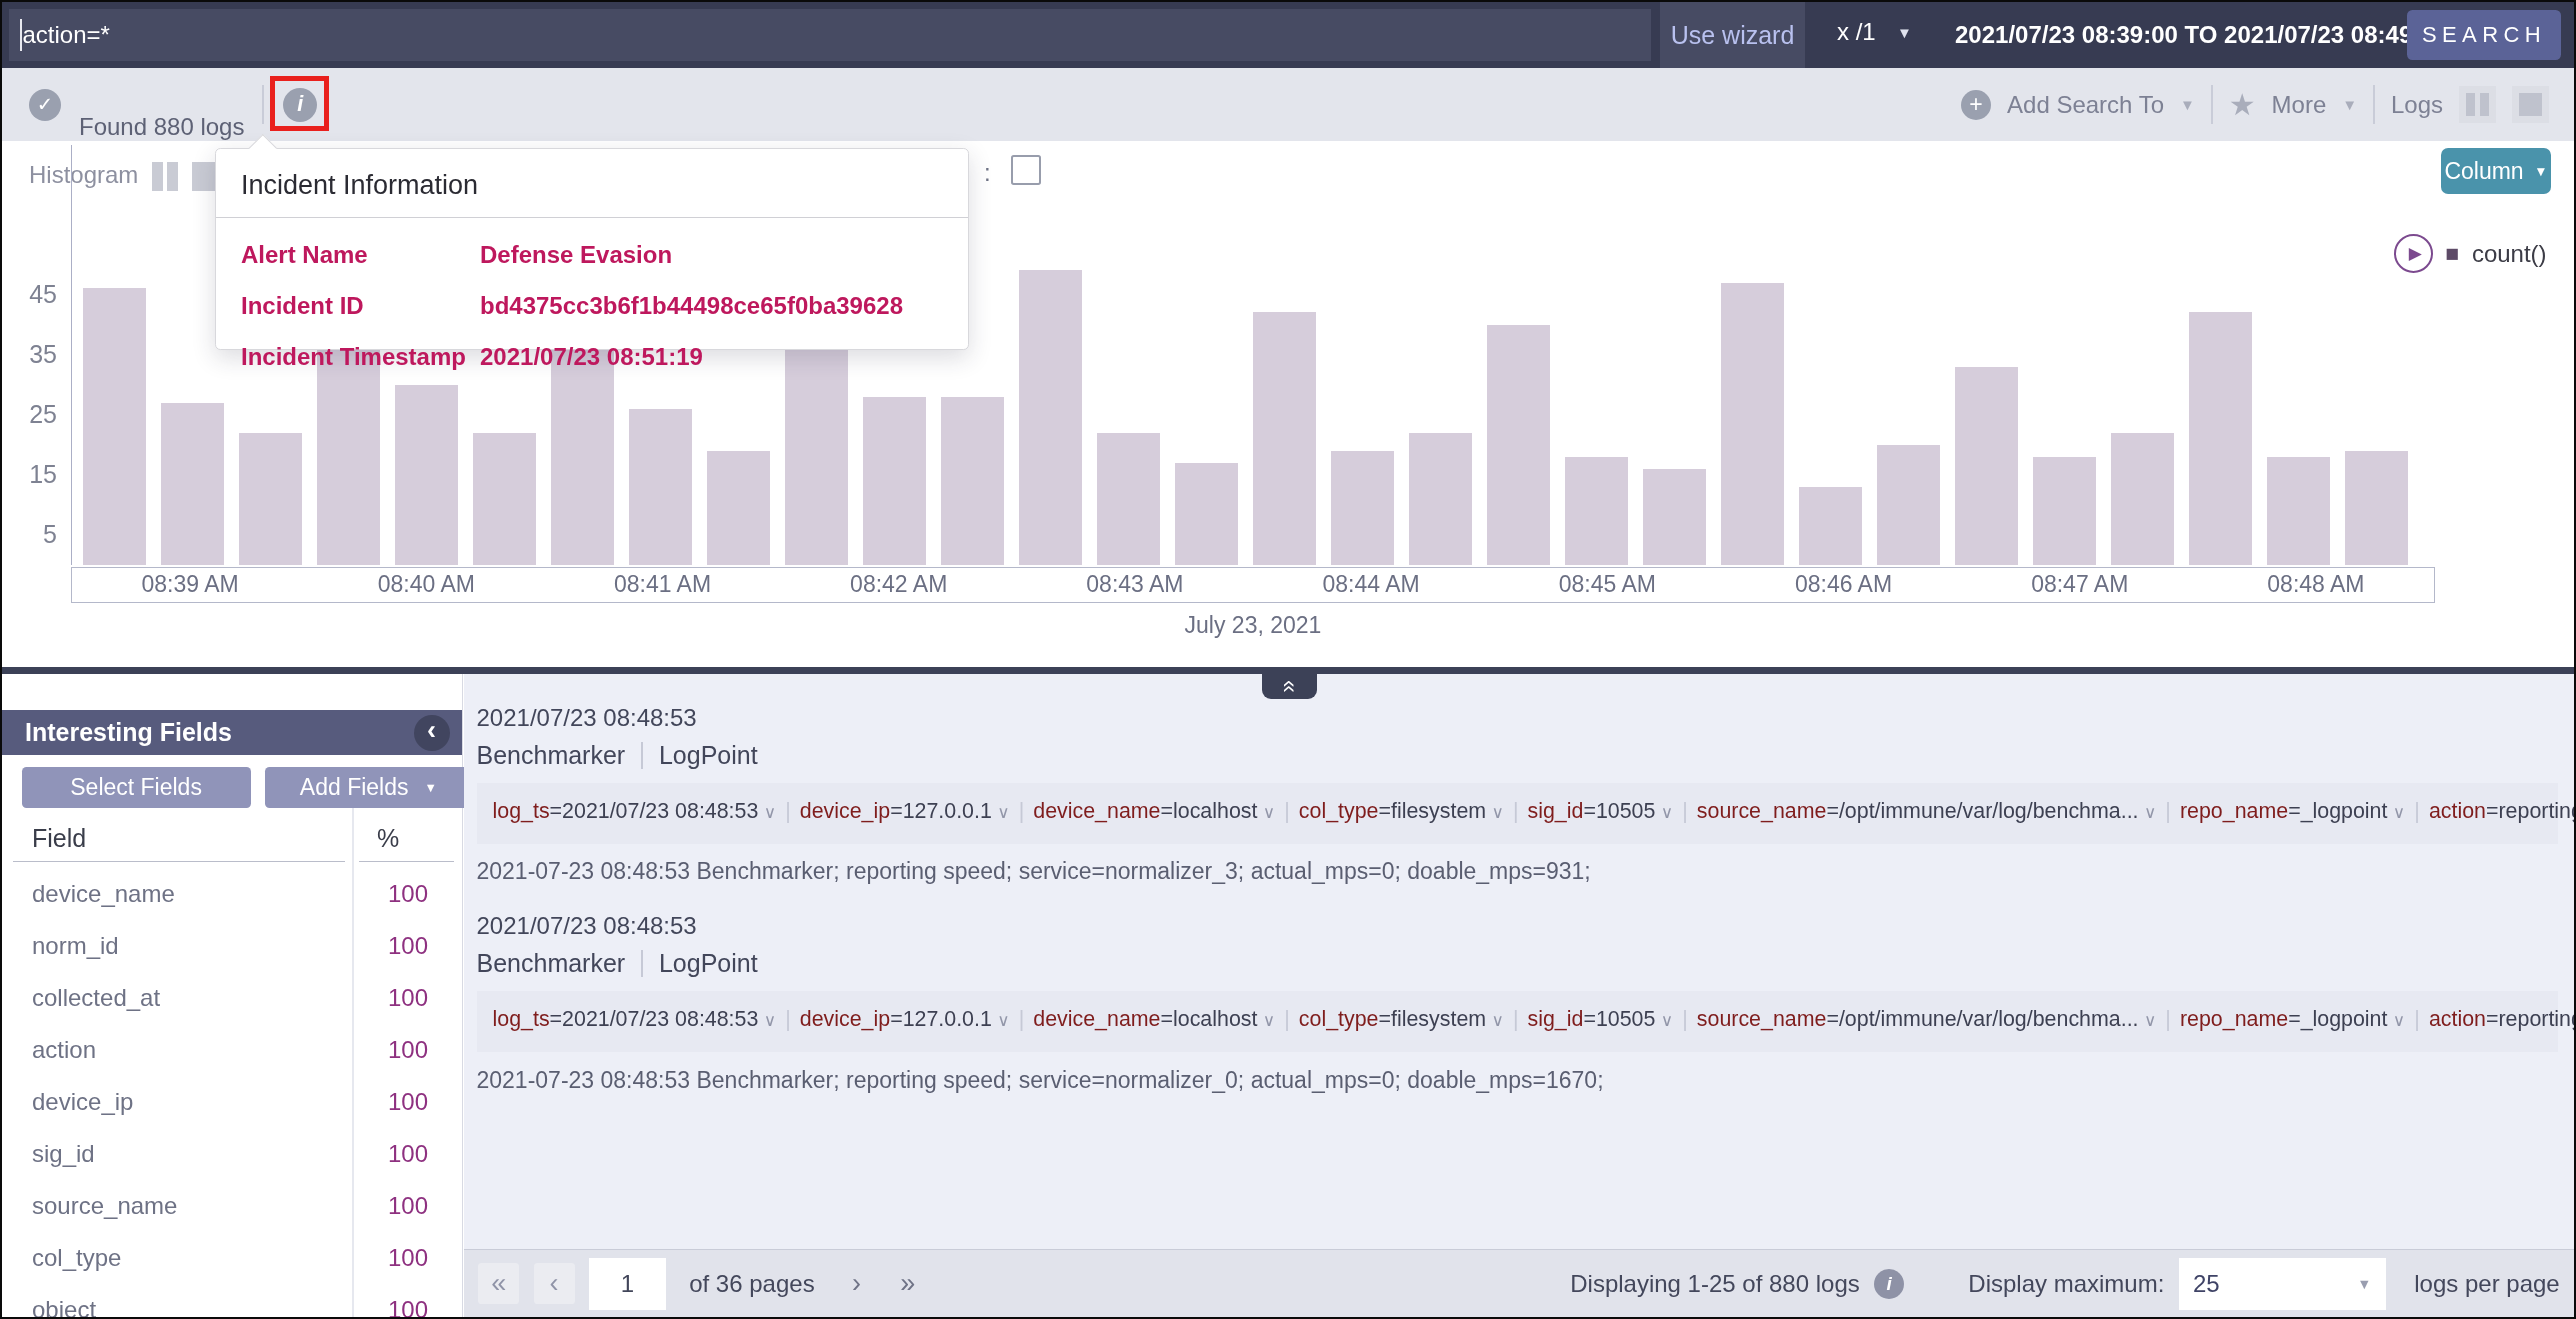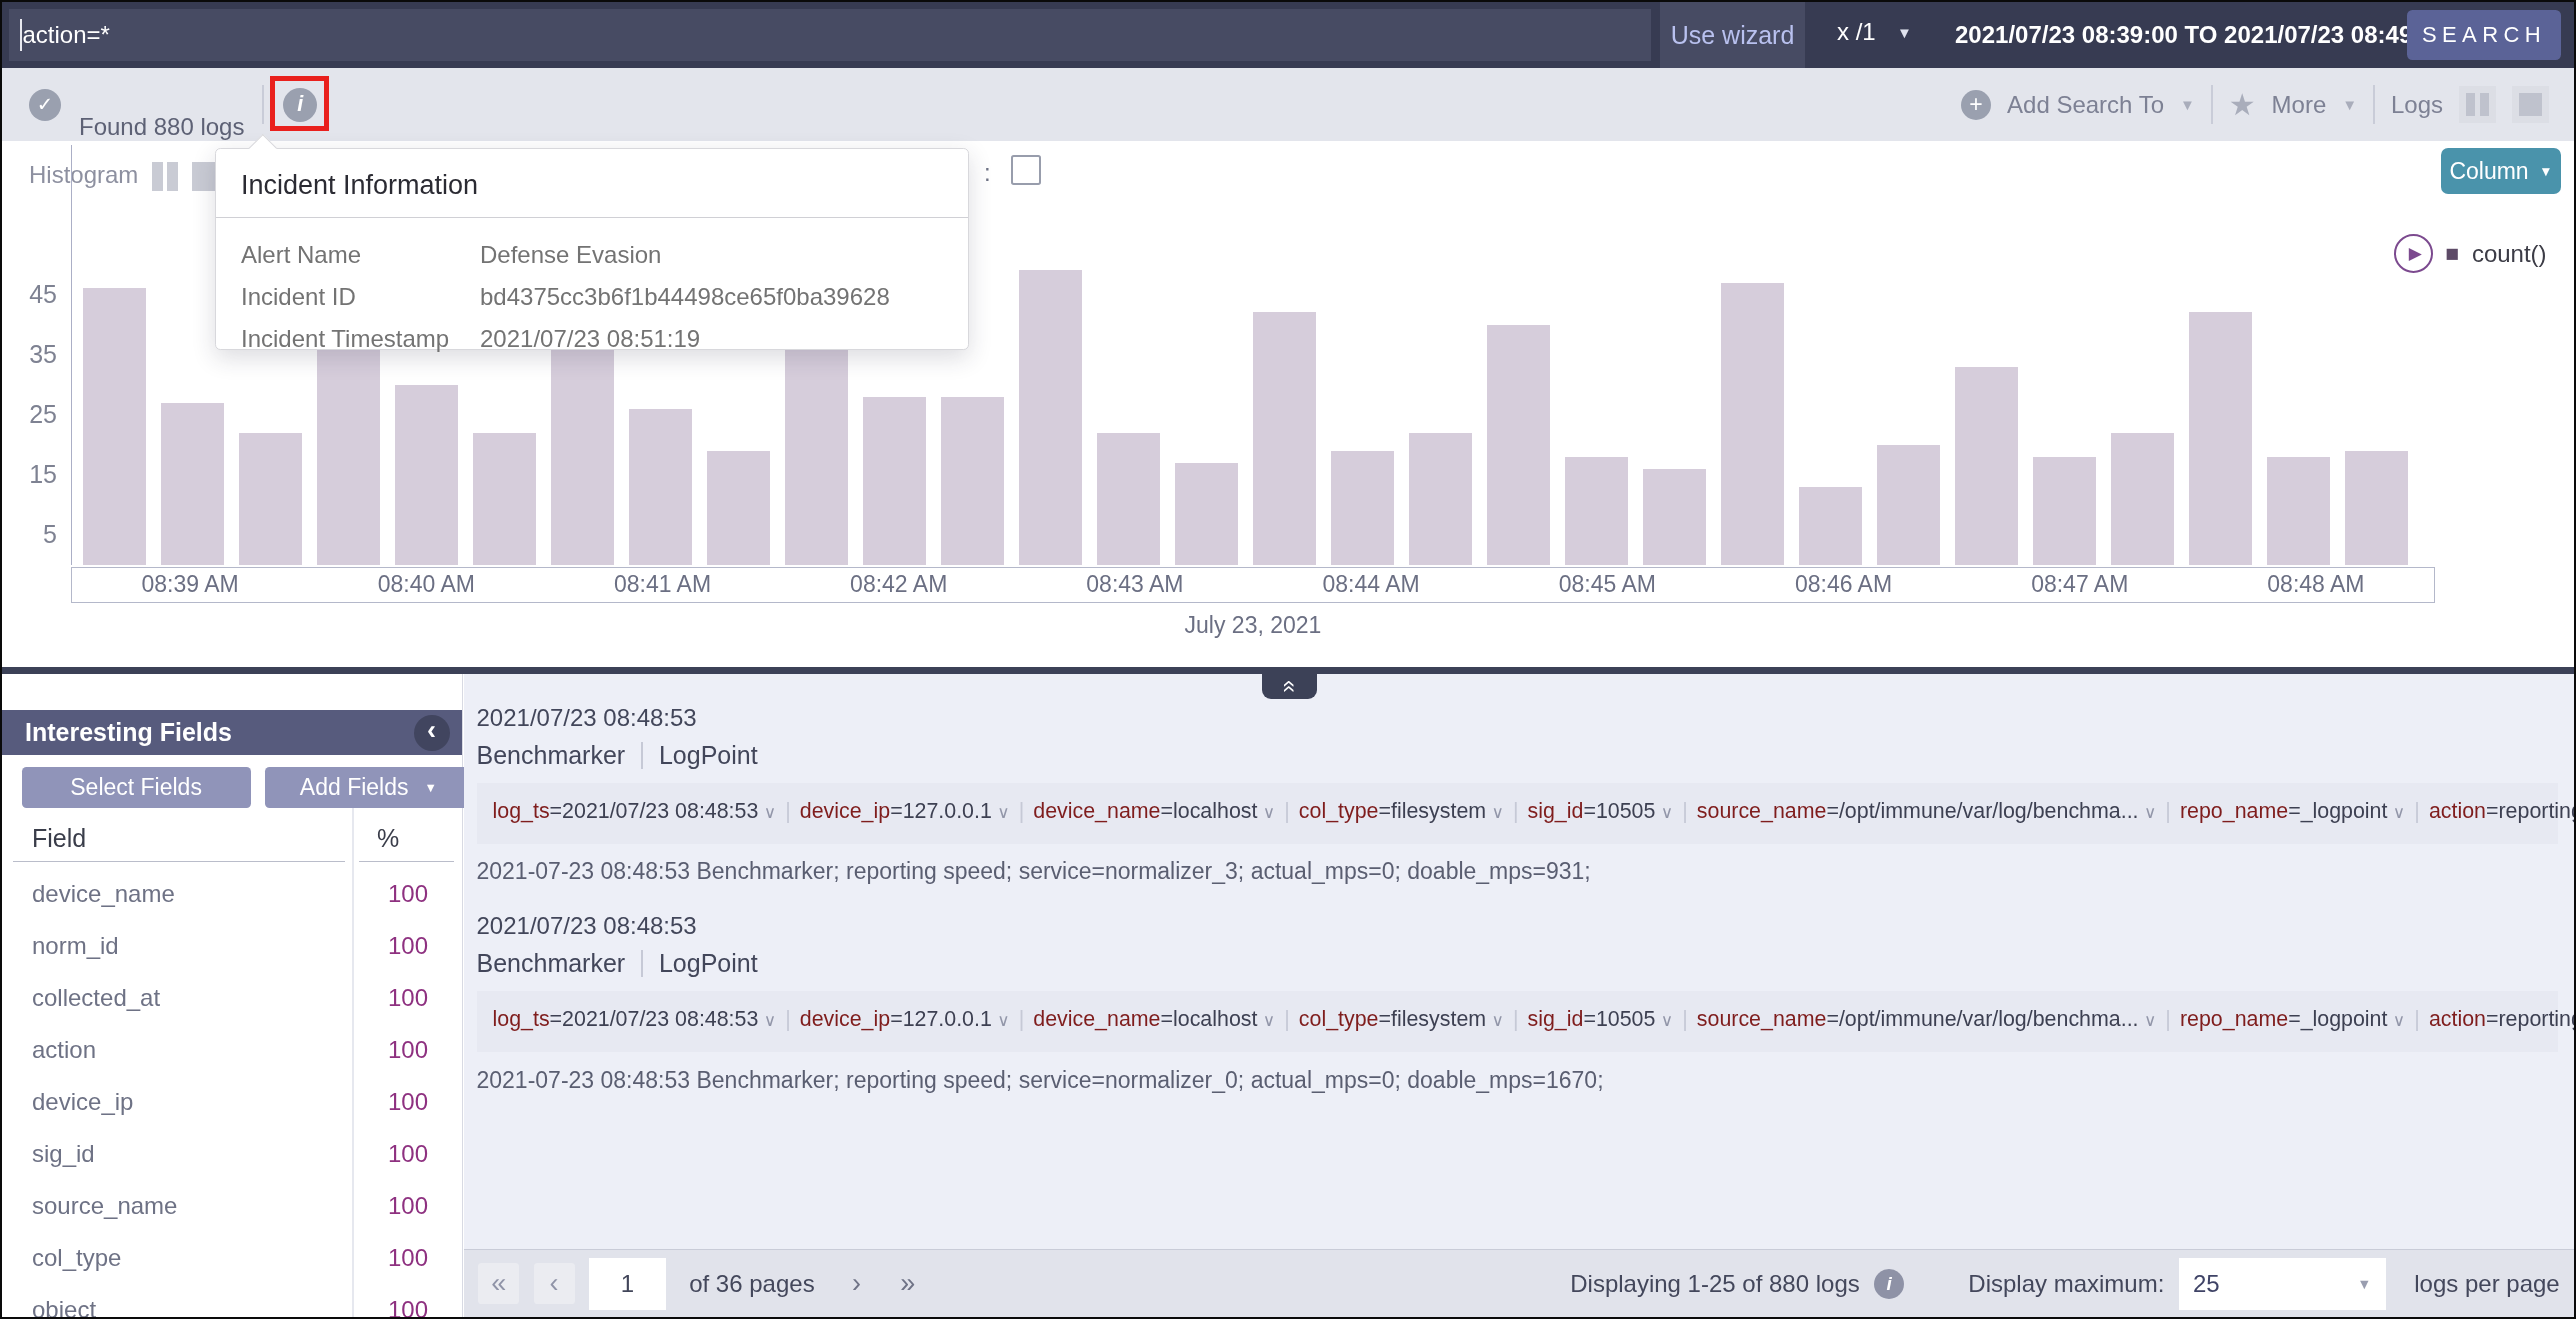"Column" .column-btn { width: 120px -> 110px }
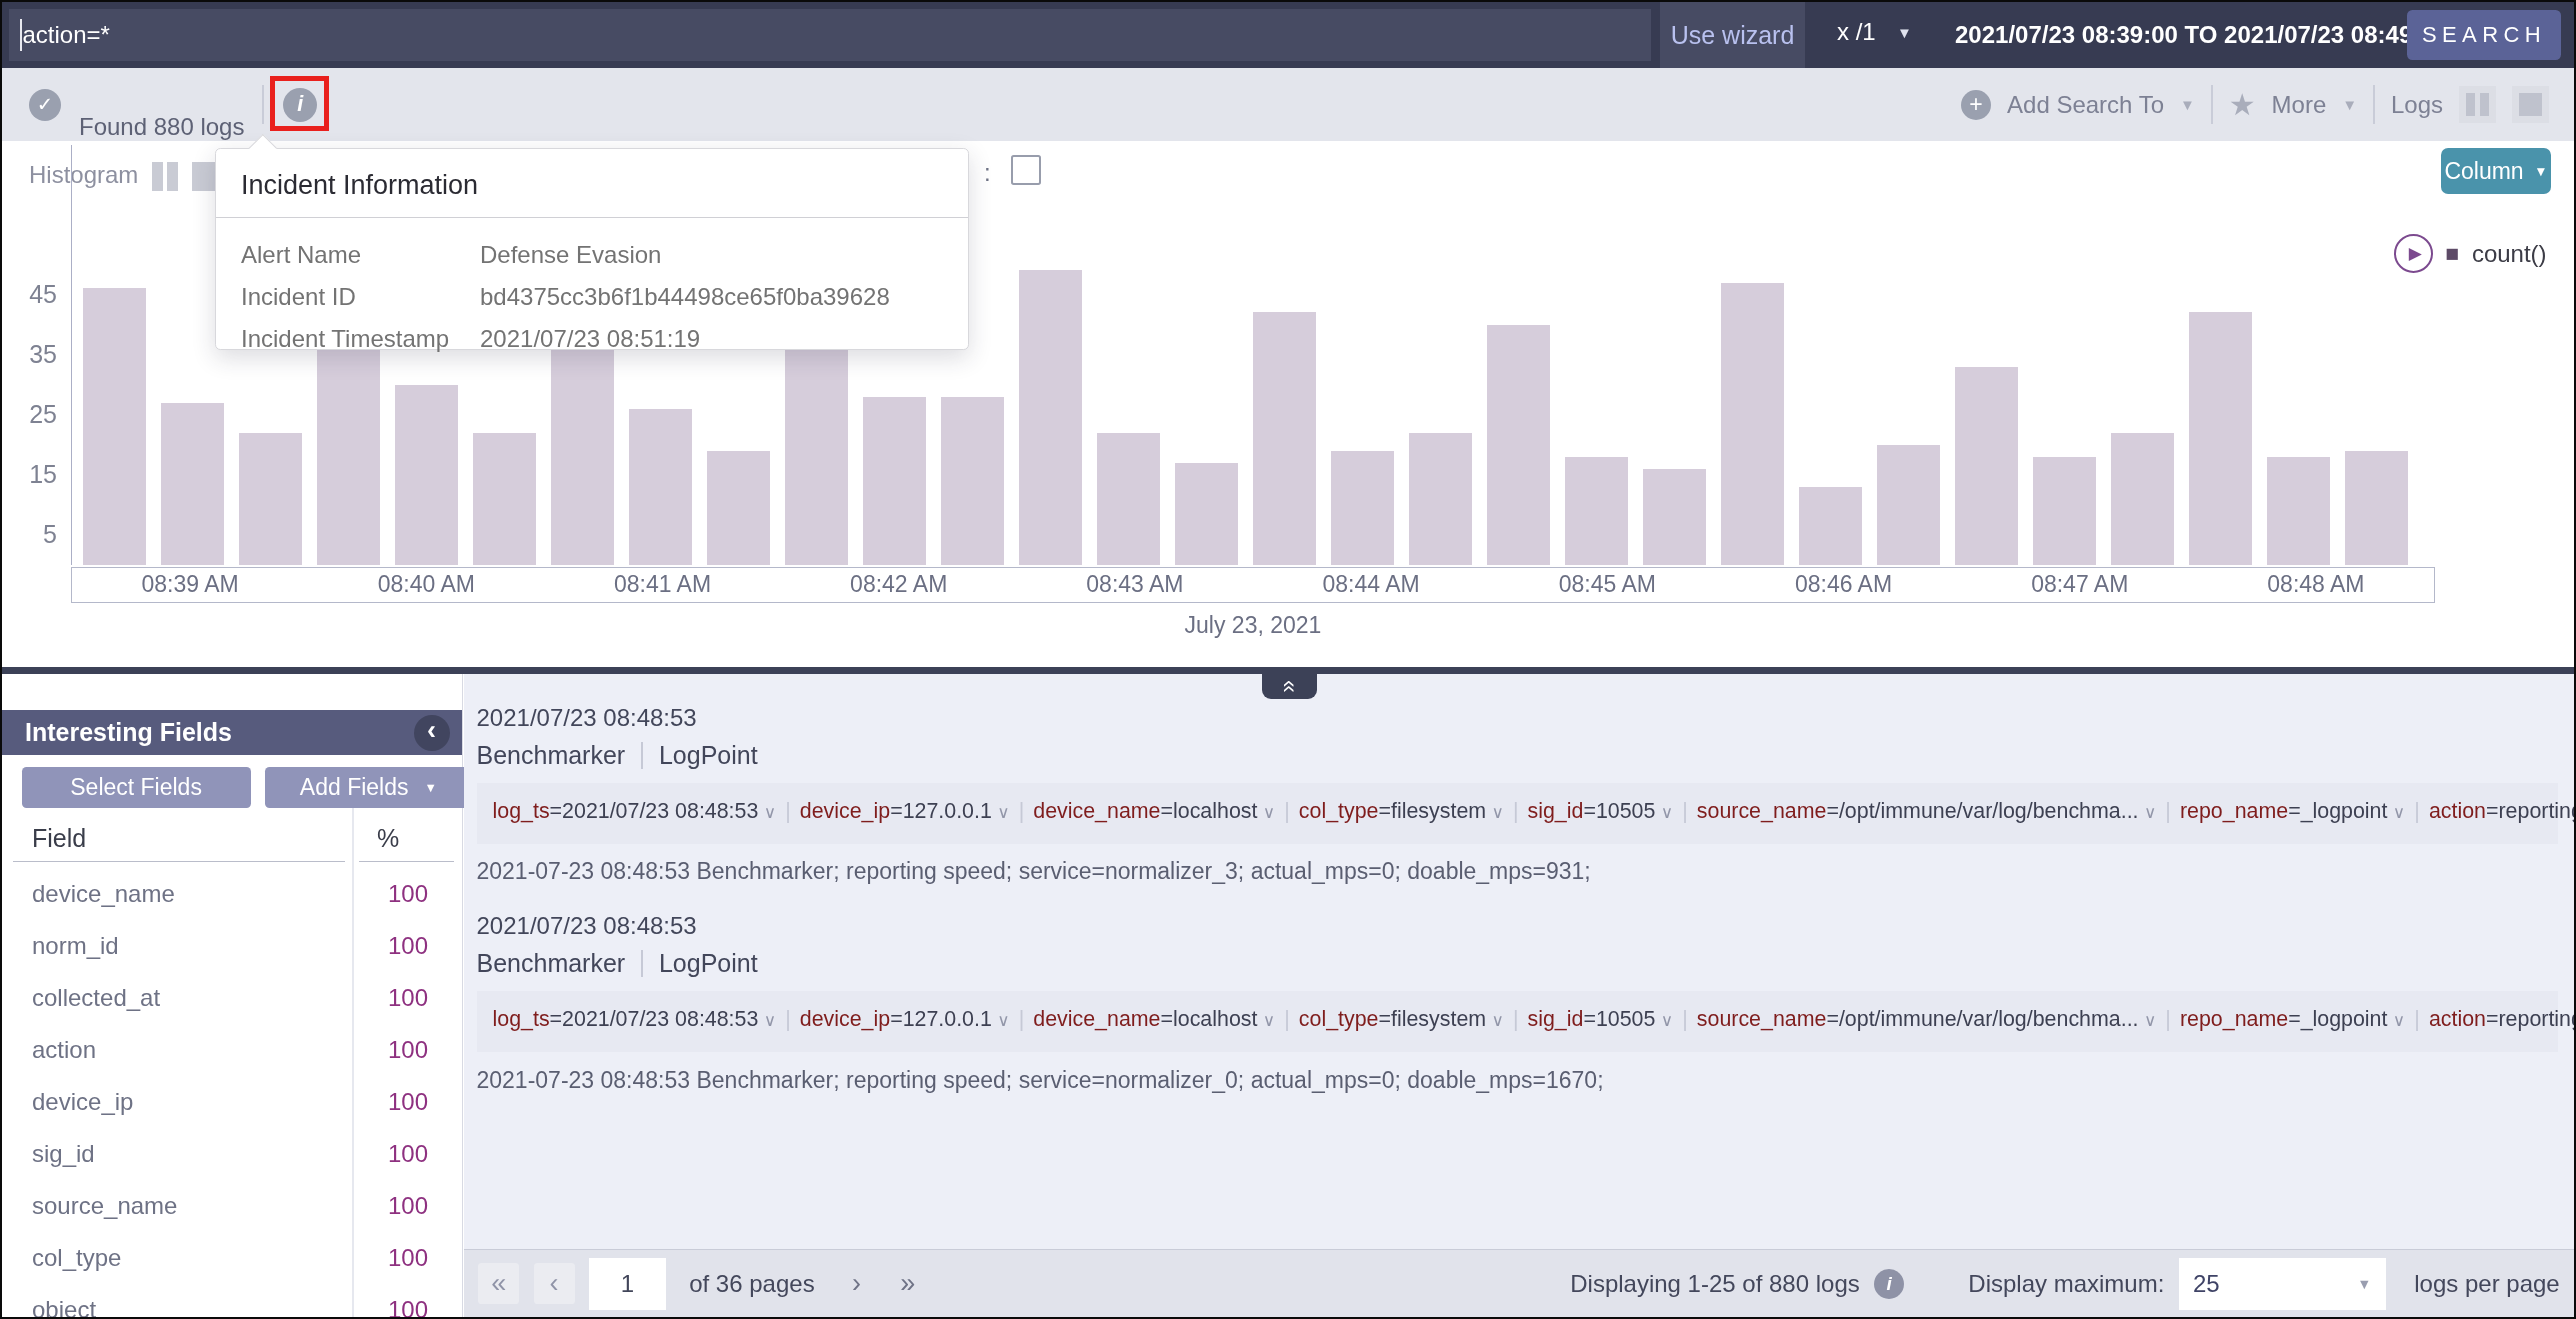"Alert Name" .popup-grid { color: #737373 -> #be185d; font-weight: none -> bold; row-gap: 14px -> 23px }
